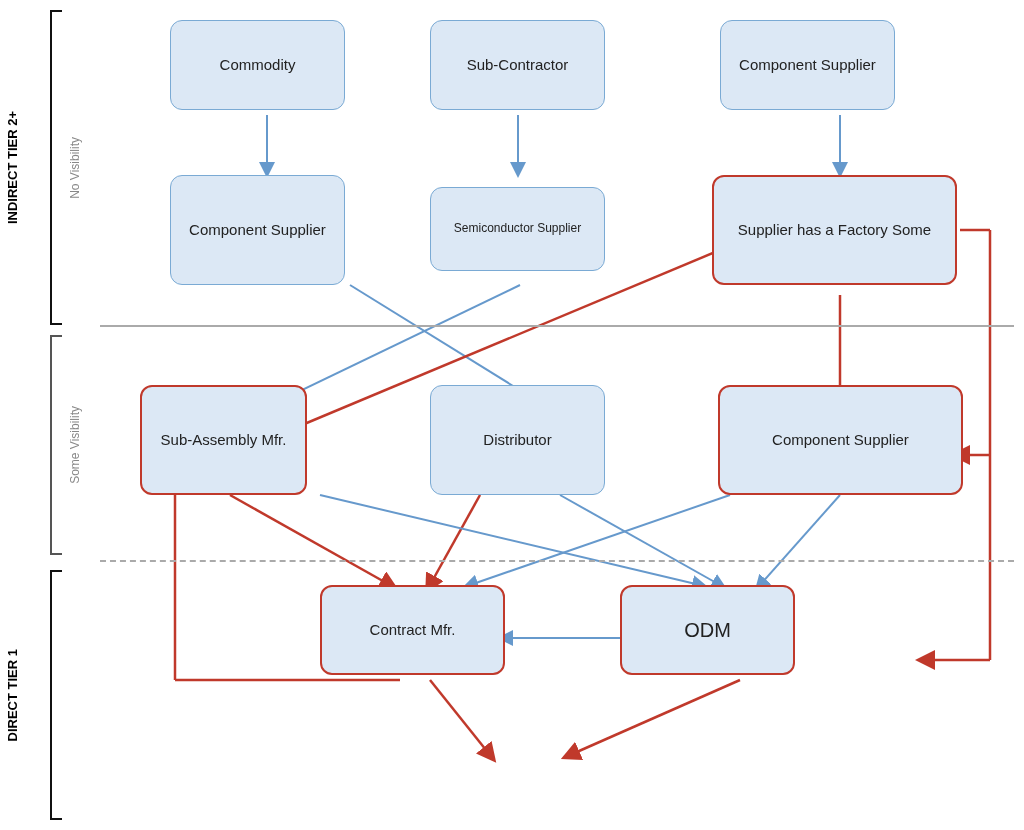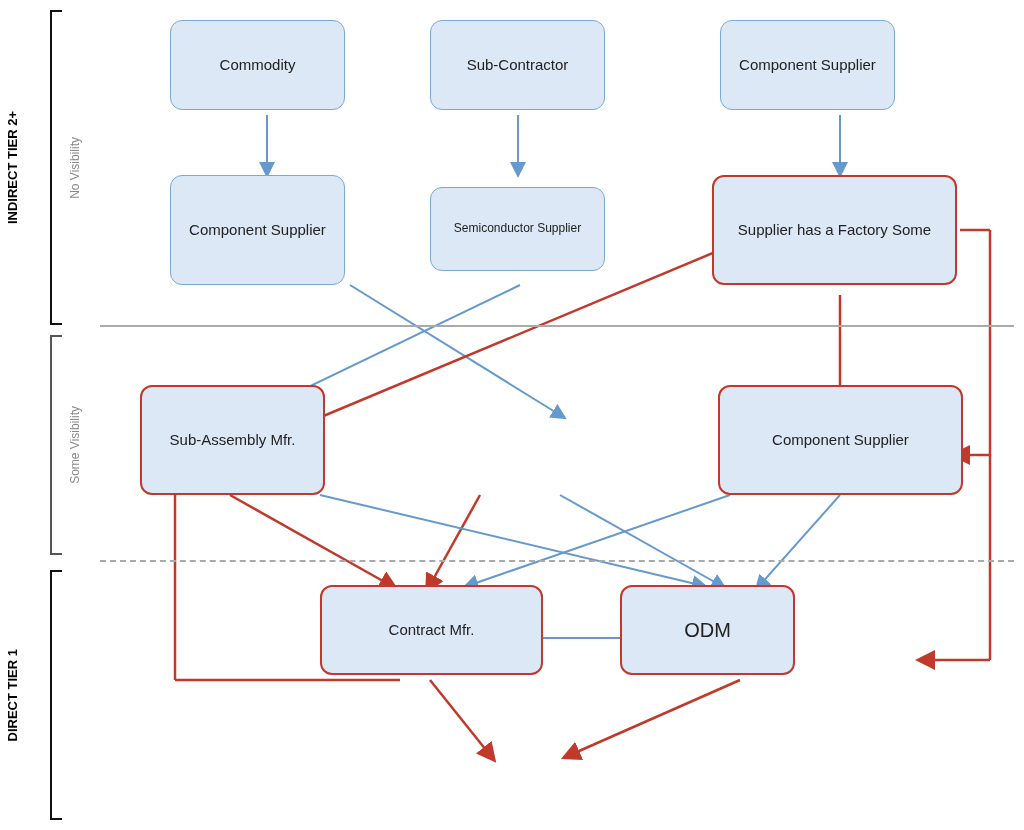"Sub-Assembly Mfr." div.node { width: 185px -> 167px }
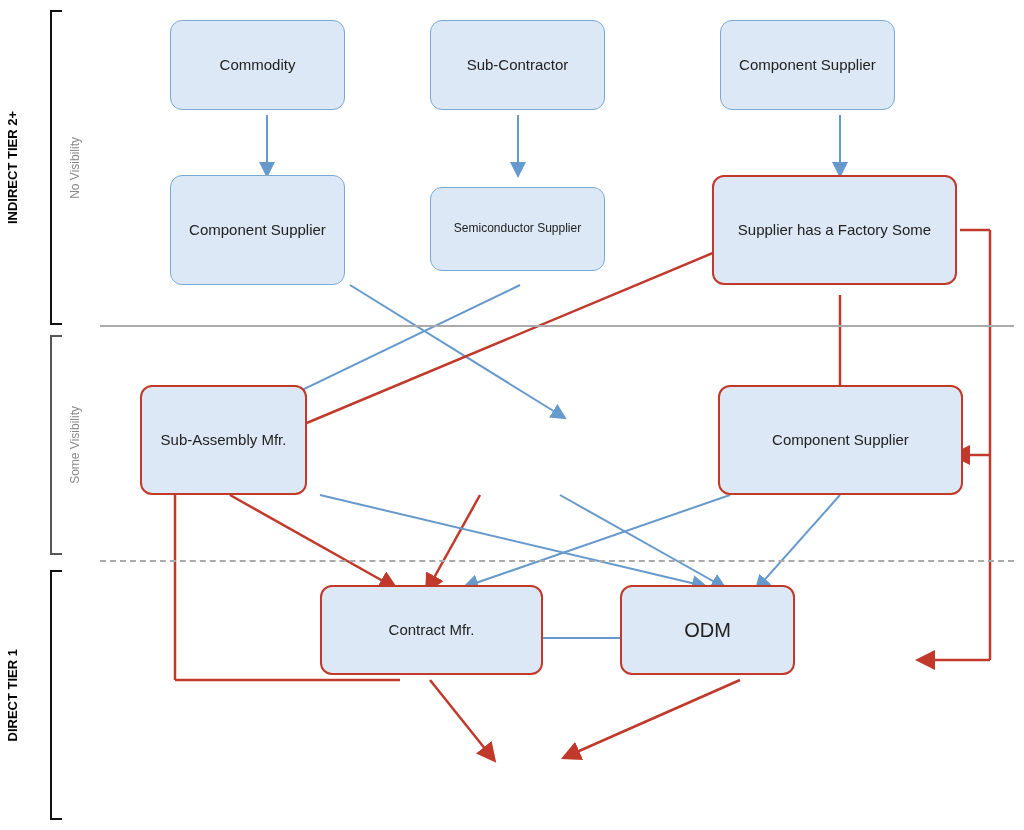"Distributor" div.node { html: none -> <div> <span>Distributor</span> </div> }
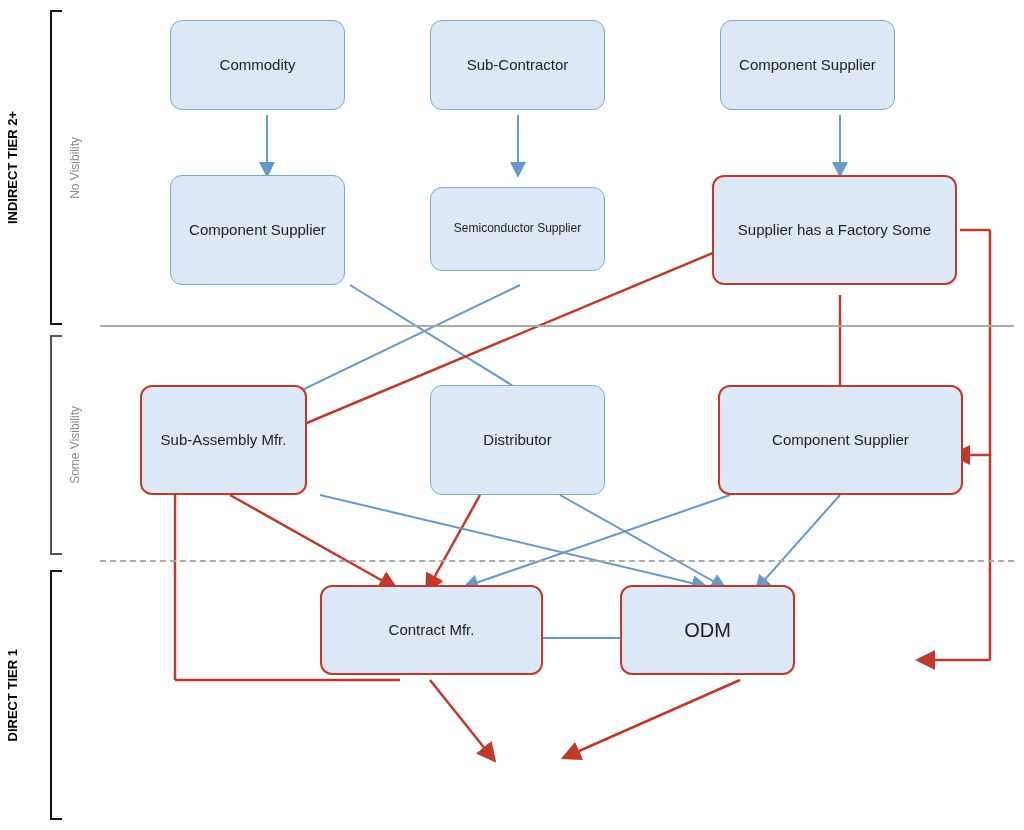"Contract Mfr." div.node { width: 223px -> 185px }
